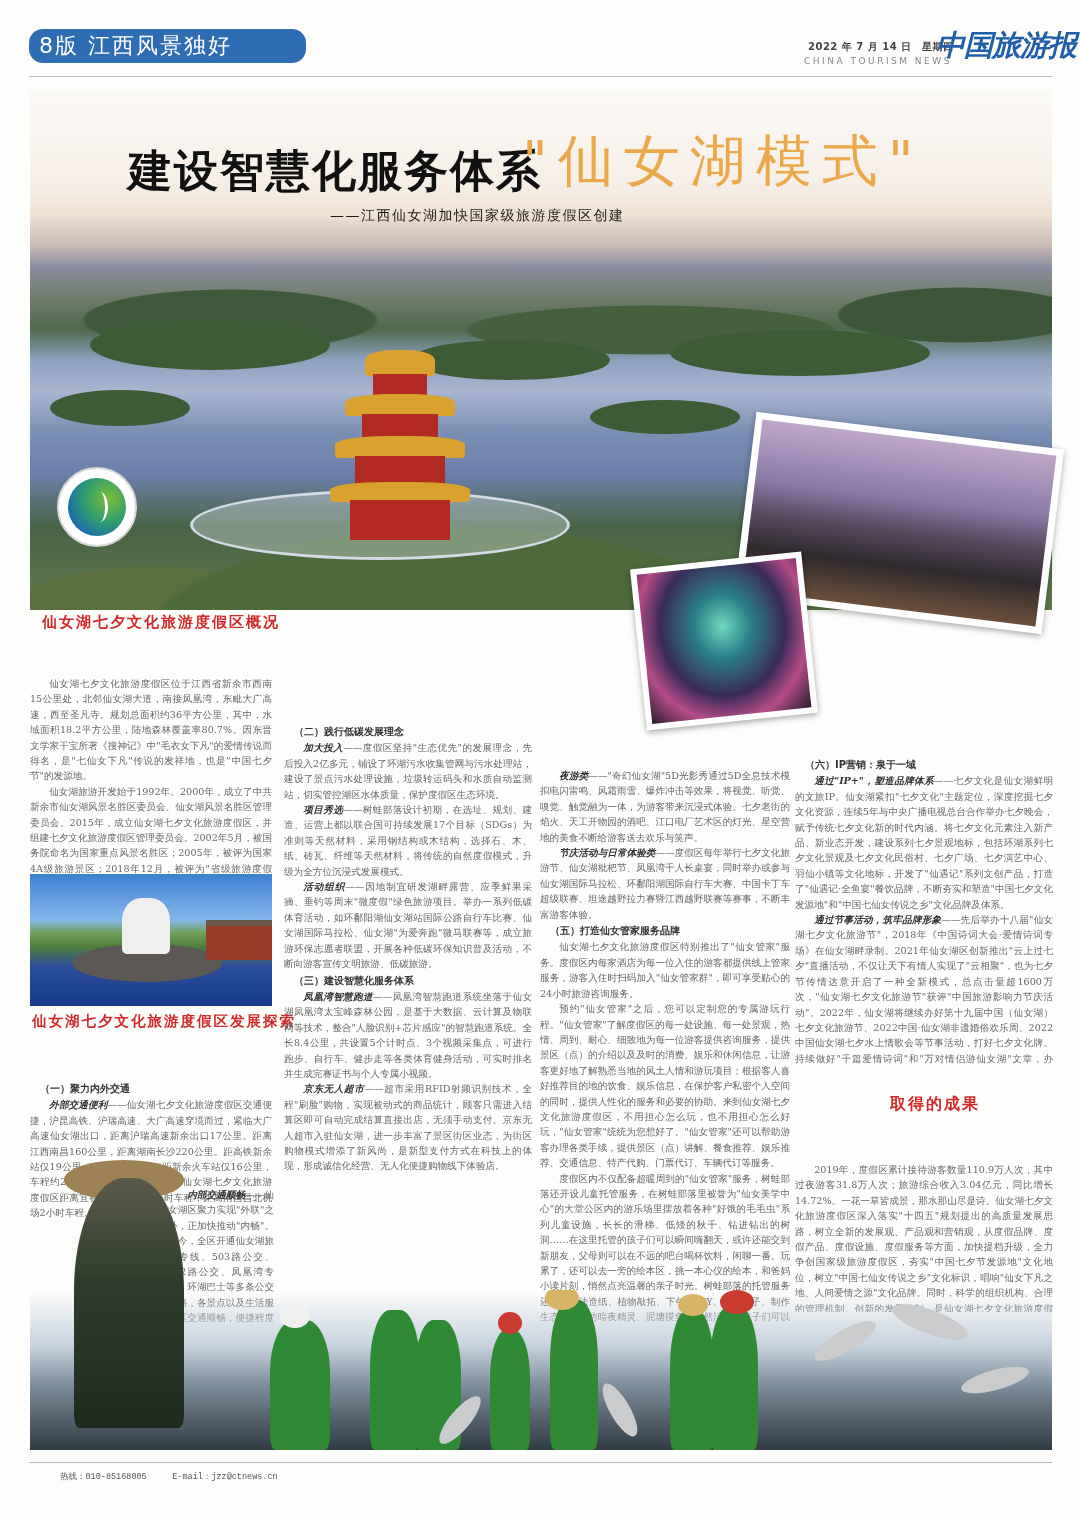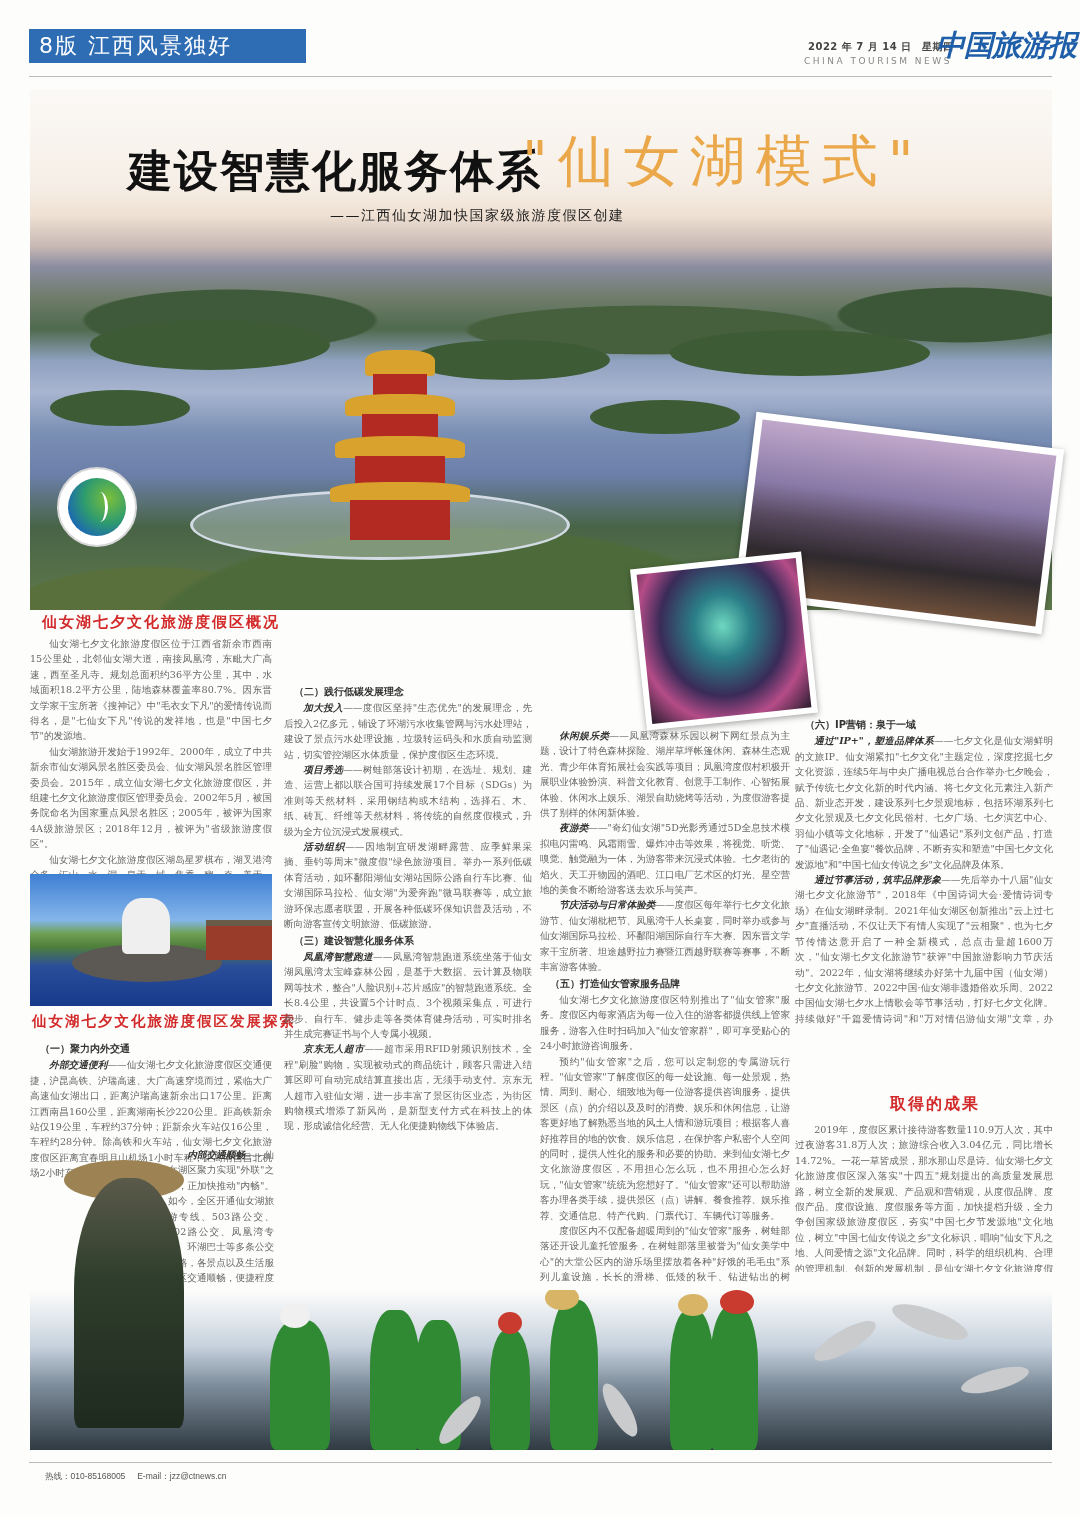"8版 江西风景独好" .sec-tag { border-radius: none -> 14px }
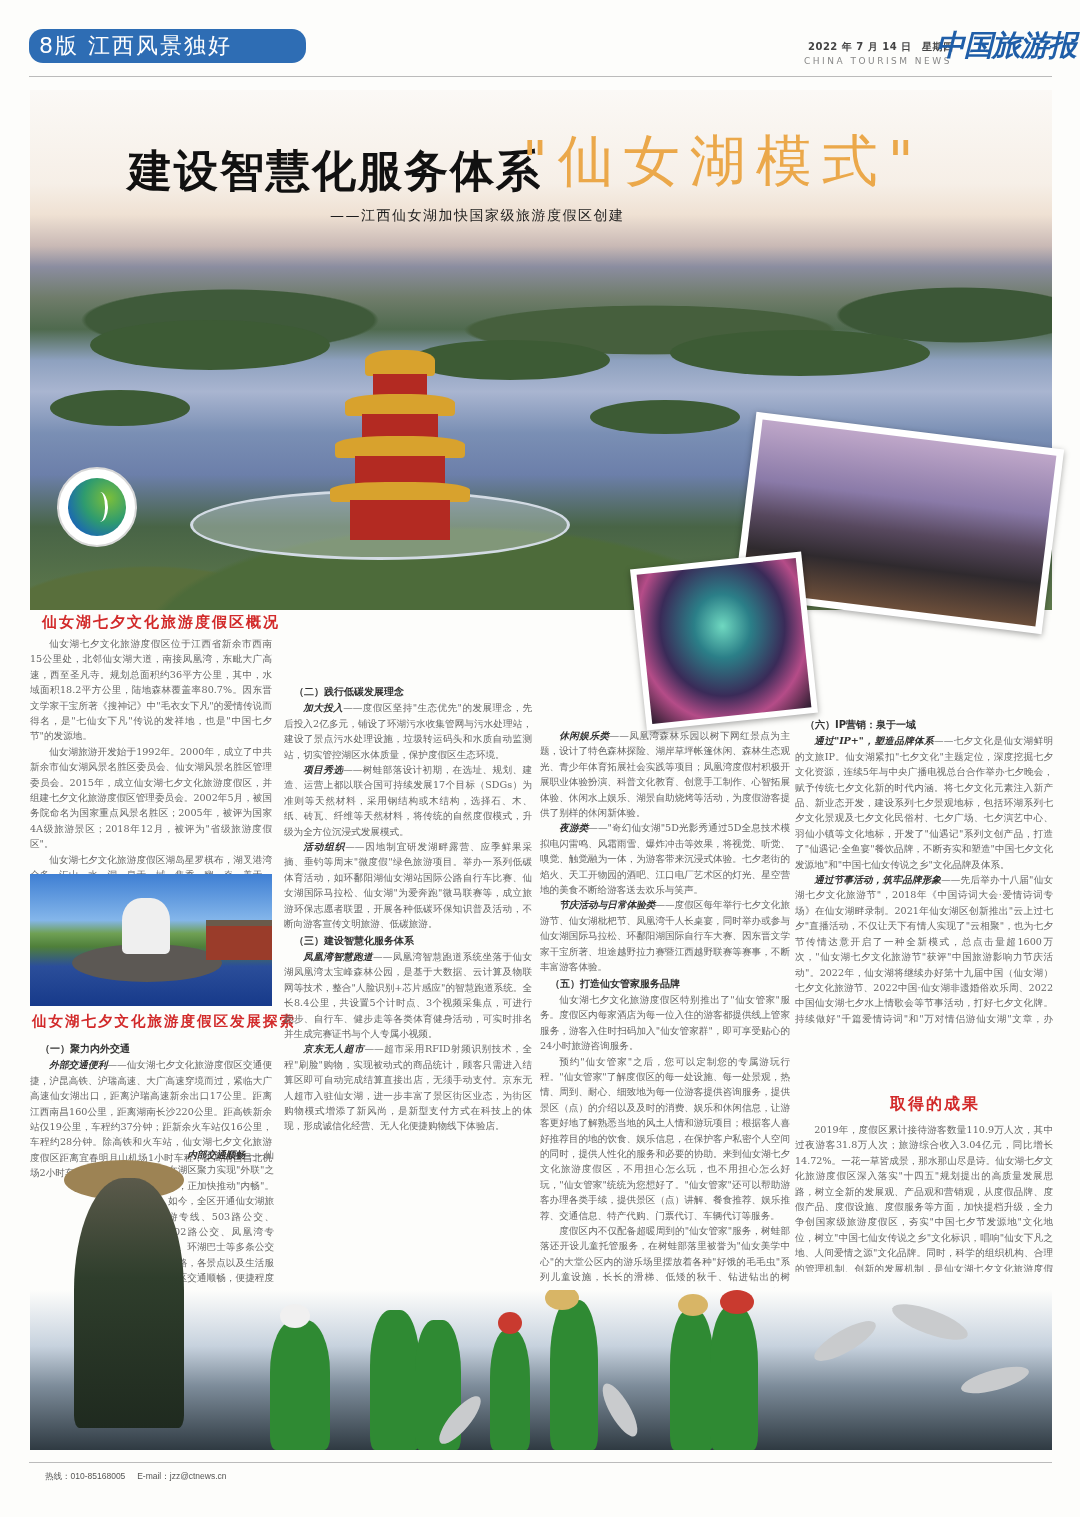"仙女湖七夕文化旅游度假区位于江西省新余市西南15公里处，北邻仙女湖大道，南接凤凰" .col { margin-top: none -> 40px }
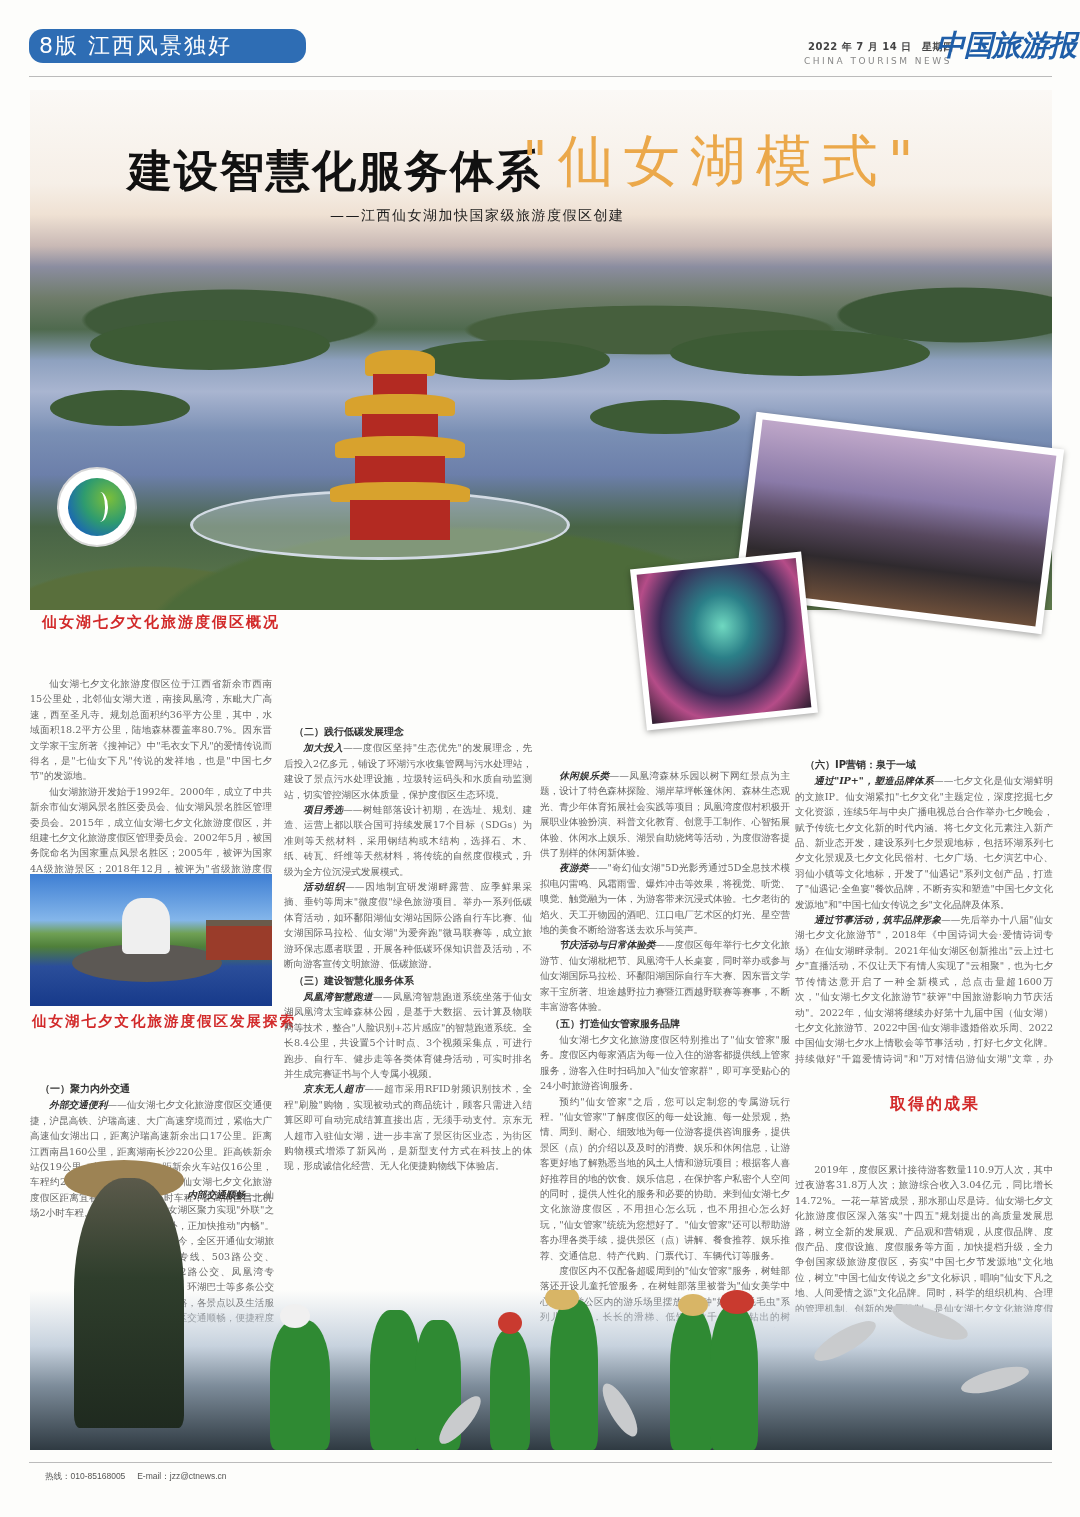"休闲娱乐类——凤凰湾森林乐园以树下网红景点为主题，设计了特色森林探险、湖岸草坪帐" p { html: <p><b>休闲娱乐类</b><span>——凤凰湾森林乐园以树下网红景点为主题，设计了特色森林探险、湖岸草坪帐篷休闲、森林生态观光、青少年体育拓展社会实践等项目；凤凰湾度假村积极开展职业体验扮演、科普文化教育、创意手工制作、心智拓展体验、休闲水上娱乐、湖景自助烧烤等活动，为度假游客提供了别样的休闲新体验。</span></p> -> none }
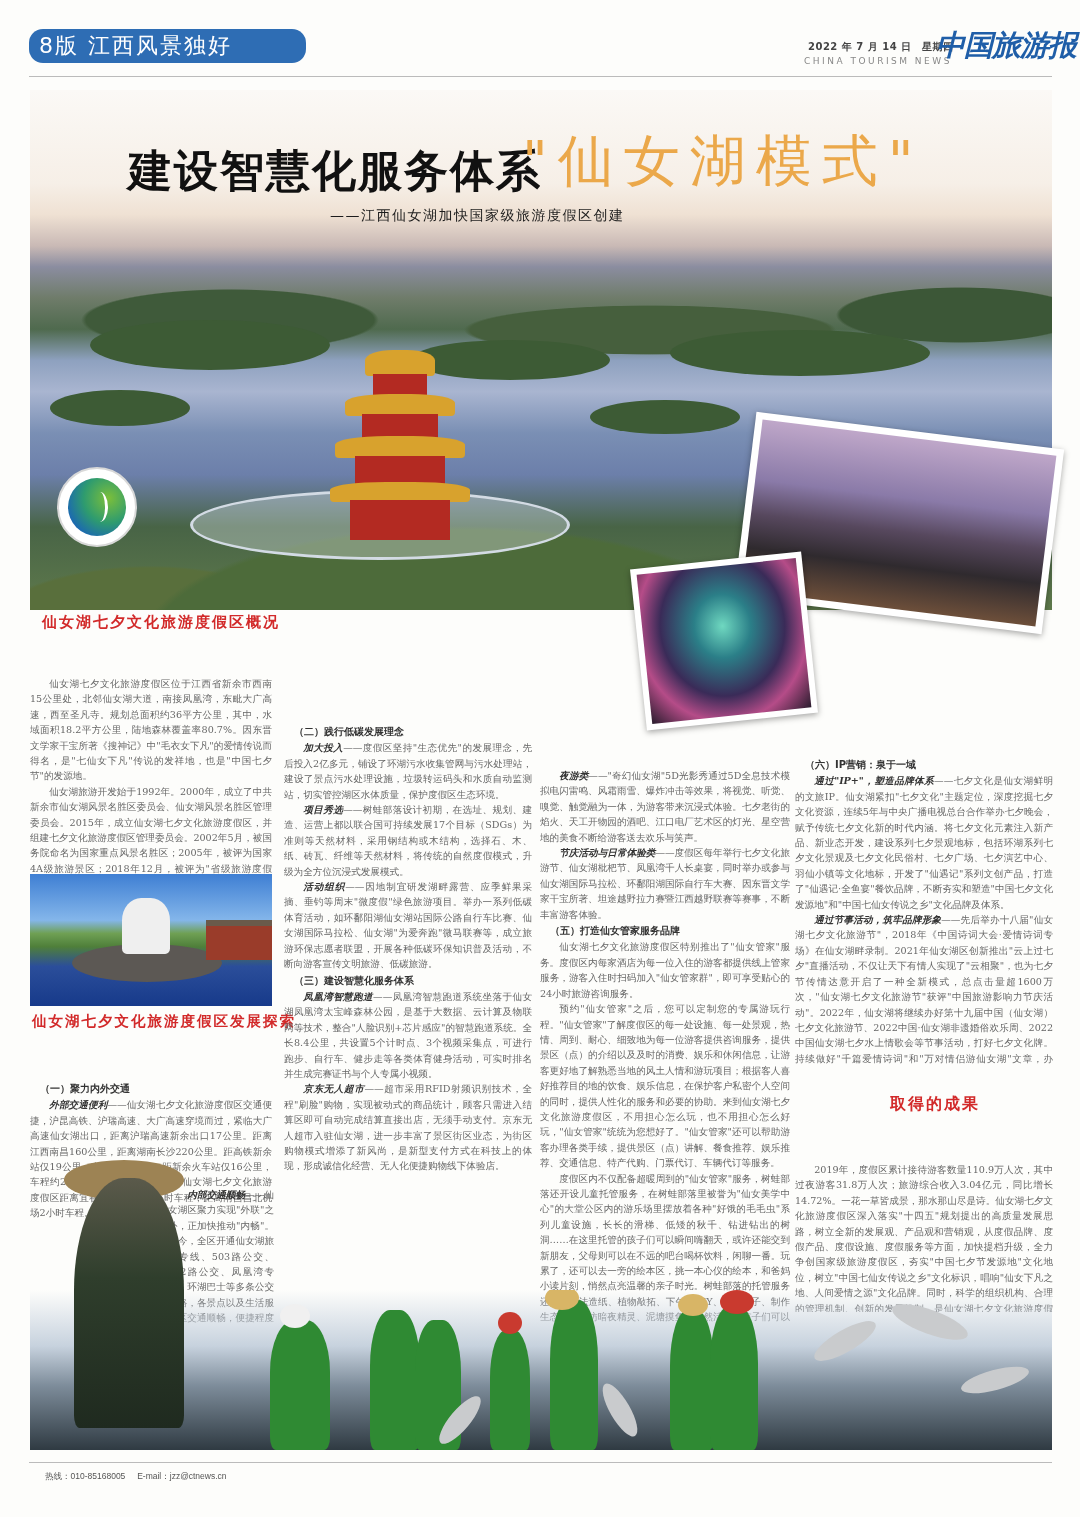"——度假区每年举行七夕文化旅游节、仙女湖枇杷节、凤凰湾千人长桌宴，同时举办或参与" span { text: 因东晋文学家干宝所著 -> 中国卡丁车超级联赛 }
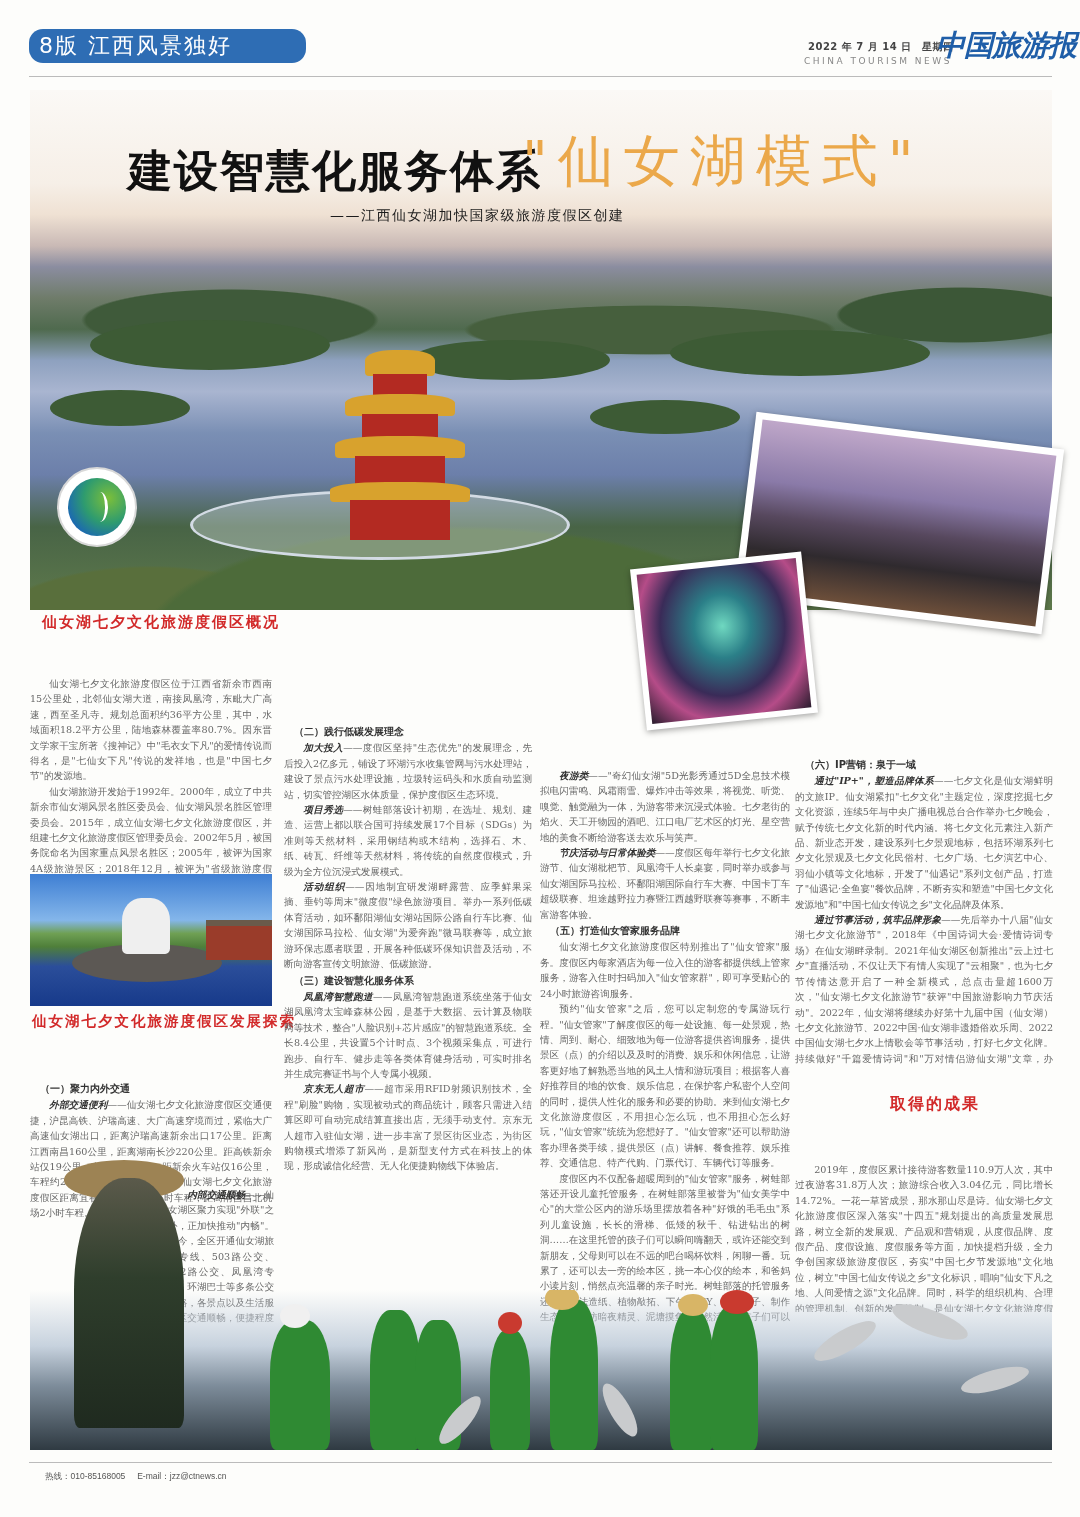"热线：010-85168005 E-mail：jzz@ctnews.cn" .footer { font-family: Liberation Sans, sans-serif -> Liberation Mono, monospace; left: 45px -> 60px }
